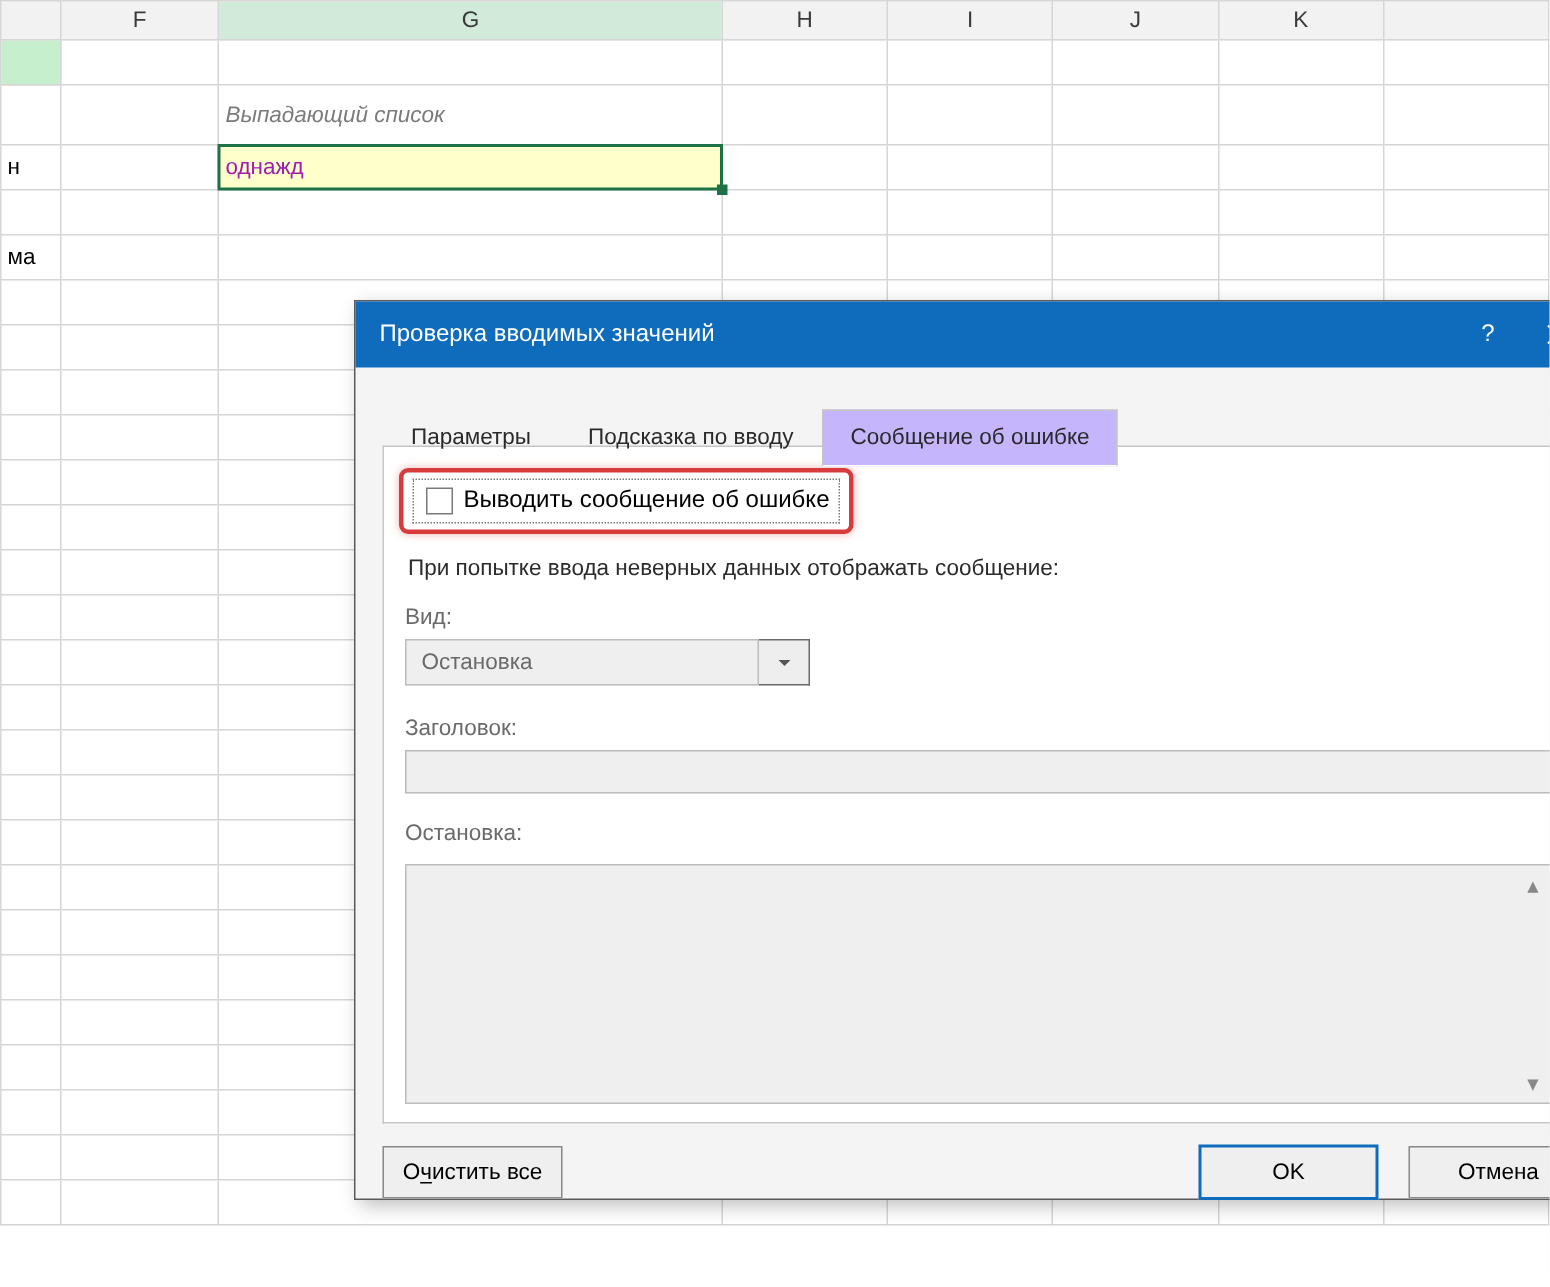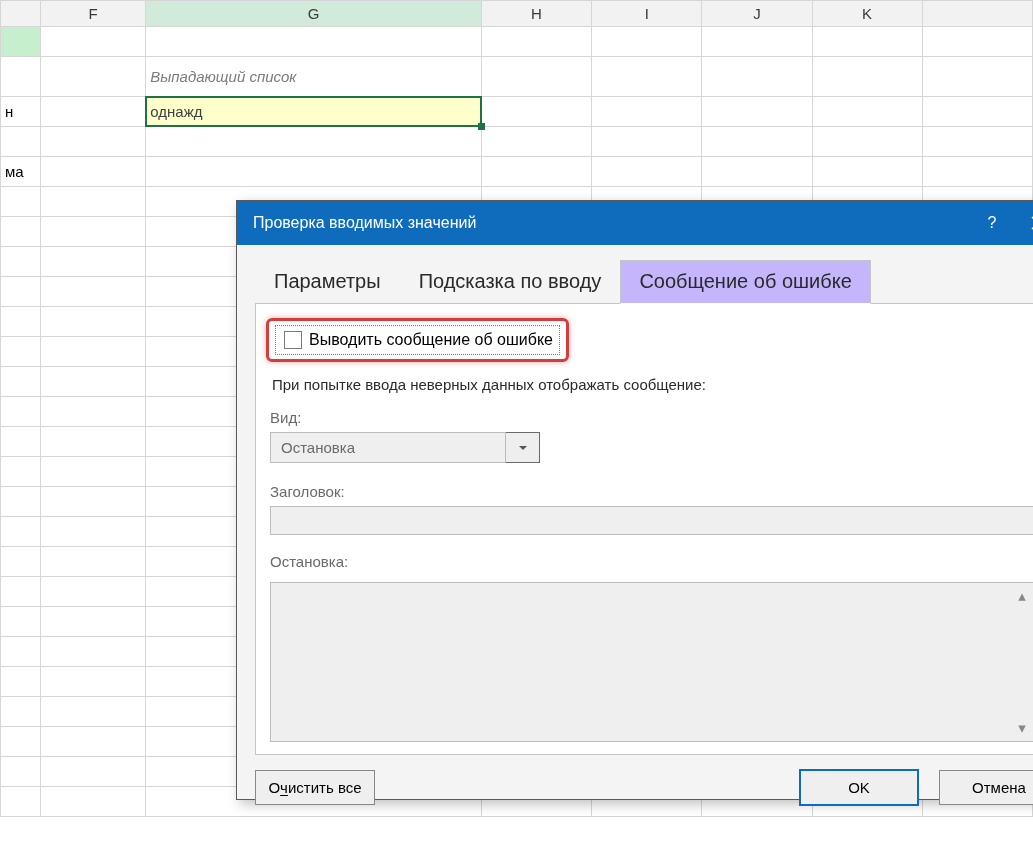"однажд" td.cell-selected { color: #404040 -> #a21caf }
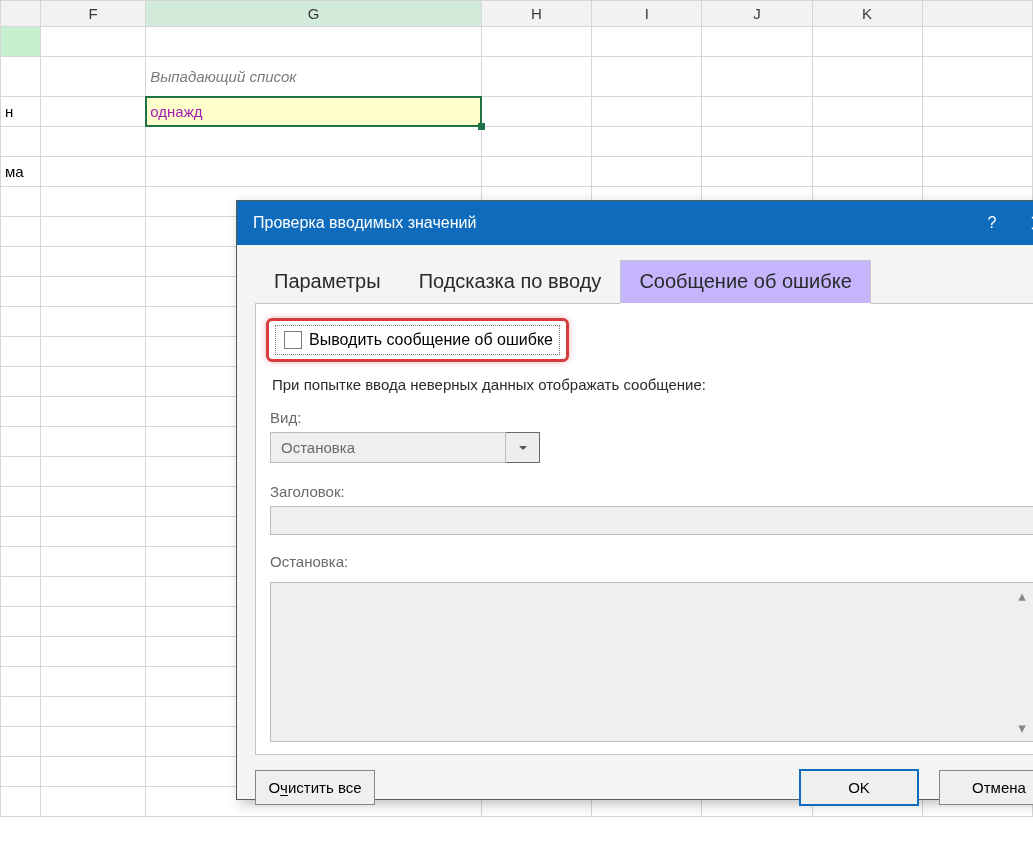"Параметры" .tab { font-size: 20px -> 15px; top: 1px -> 14px }
